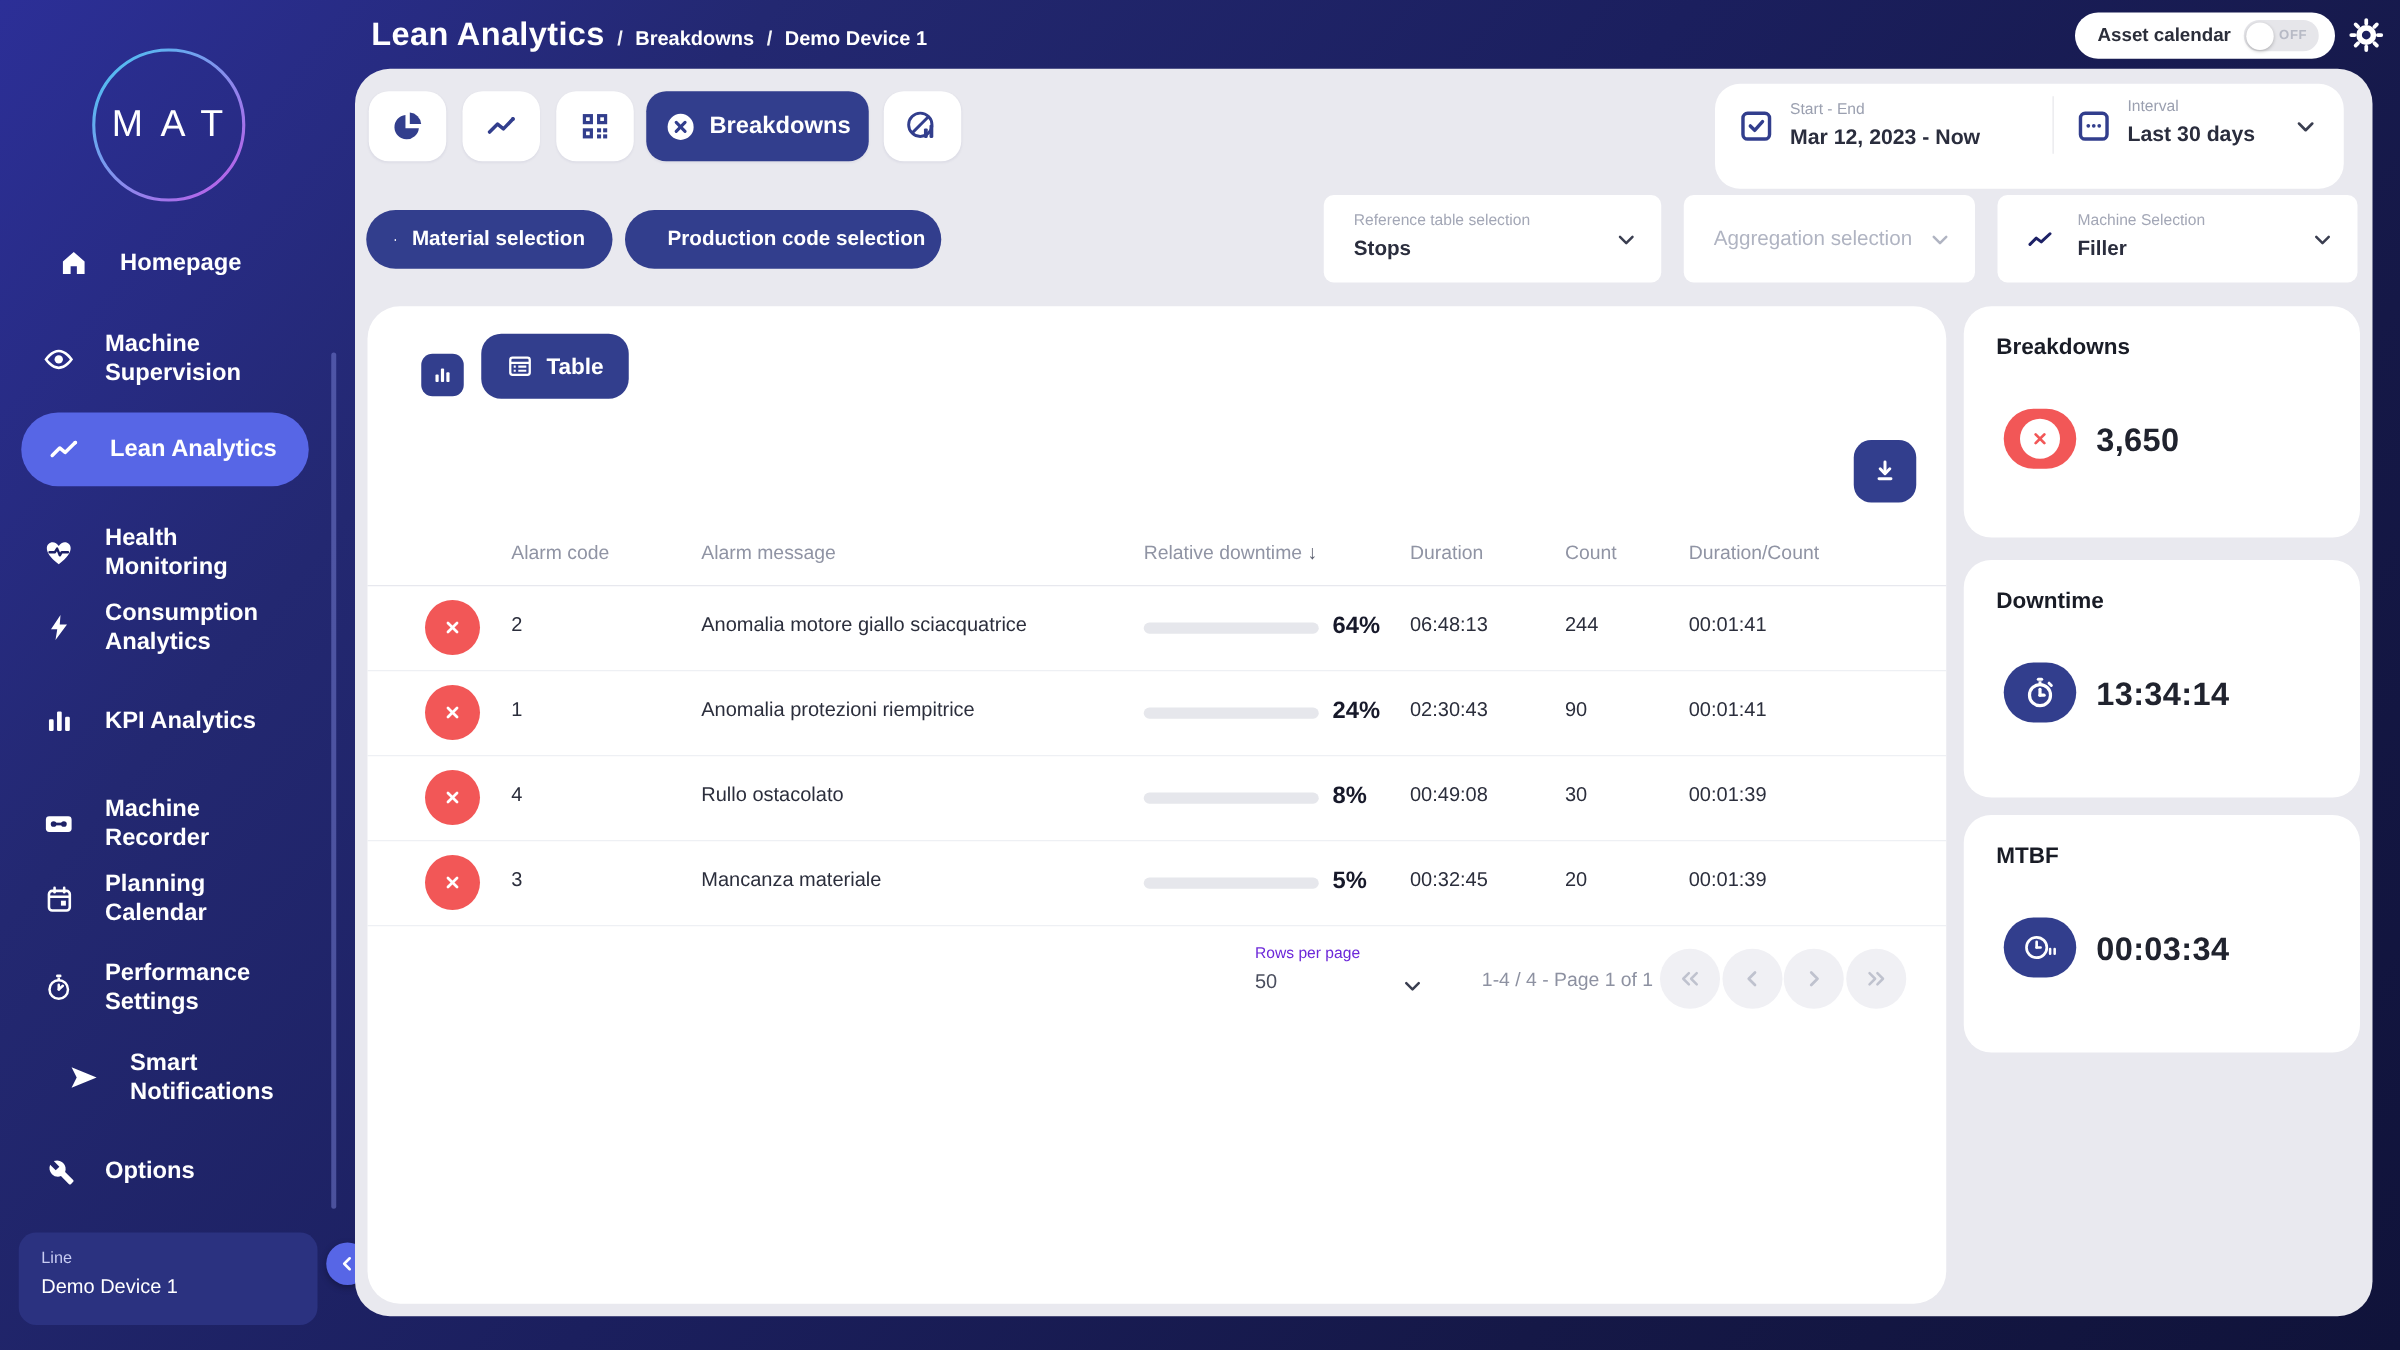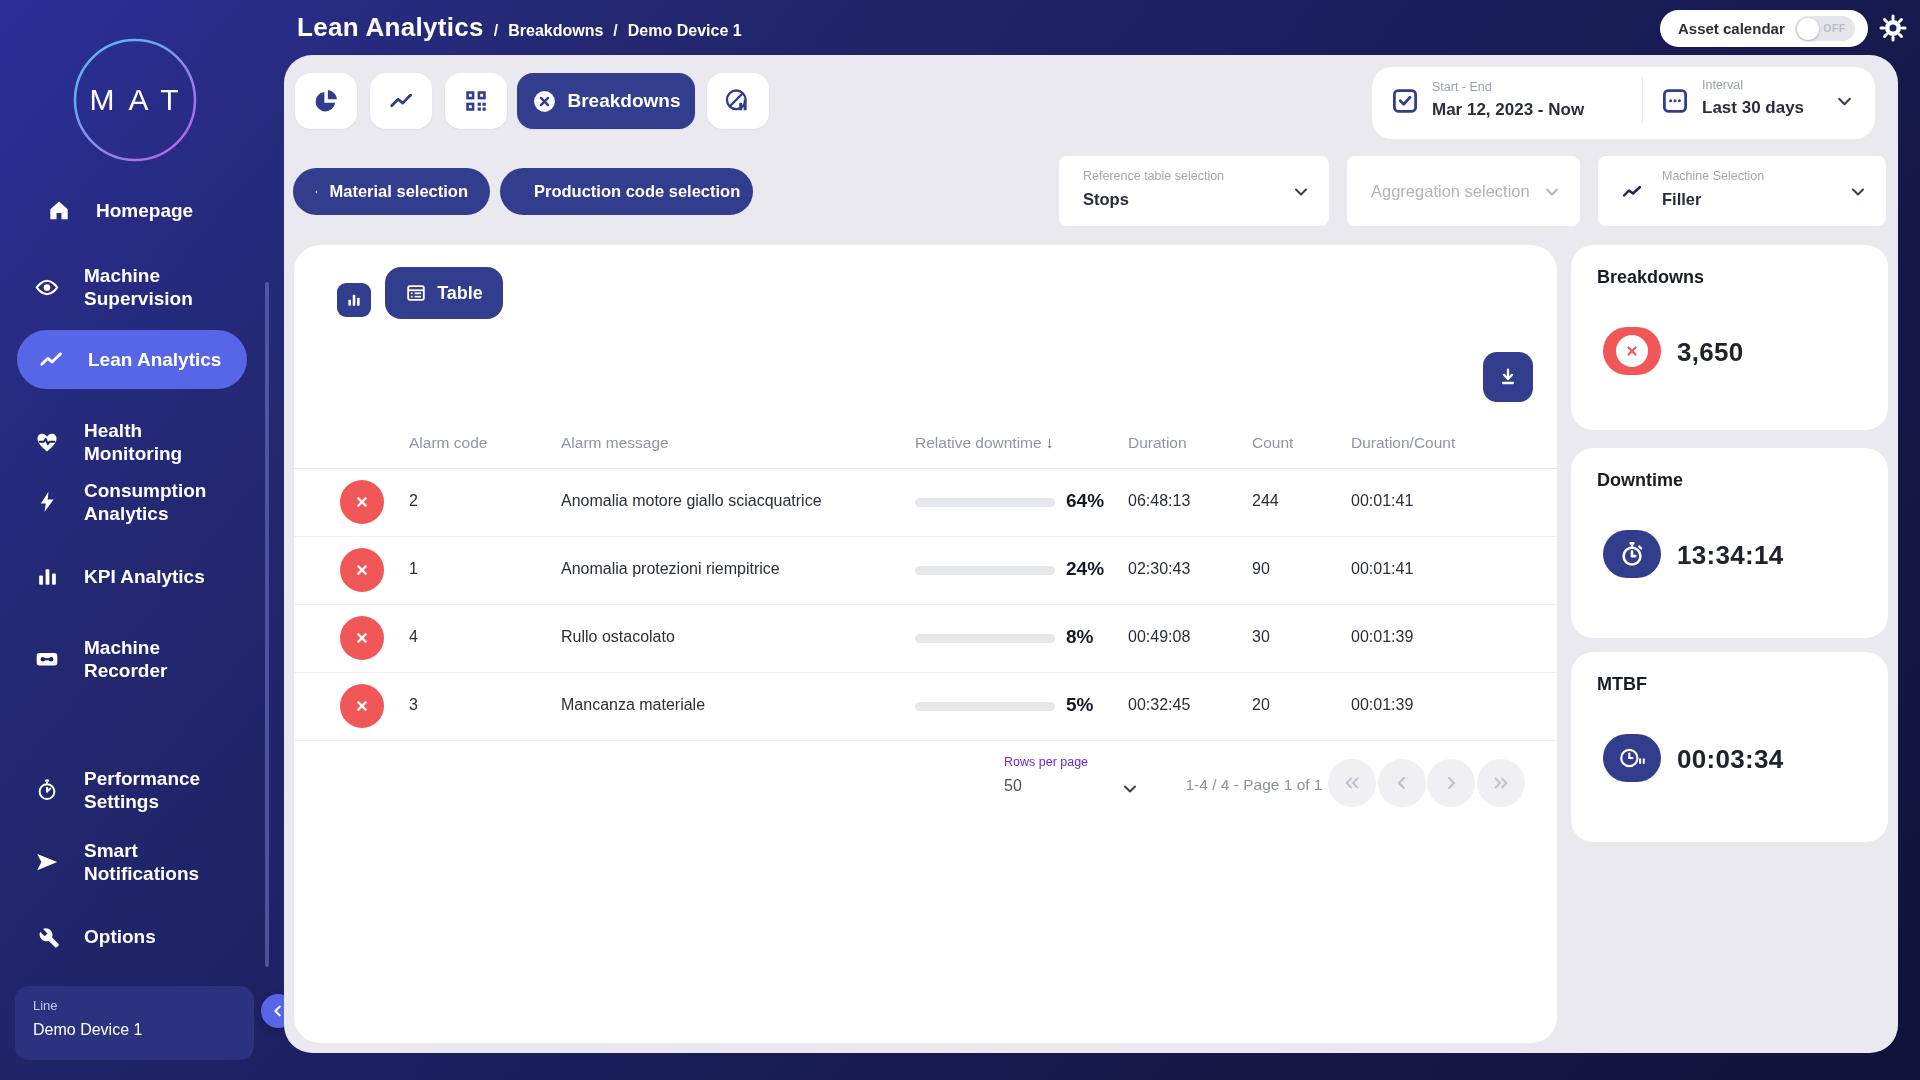"Start - End" .datecard { height: 72px -> 84px }
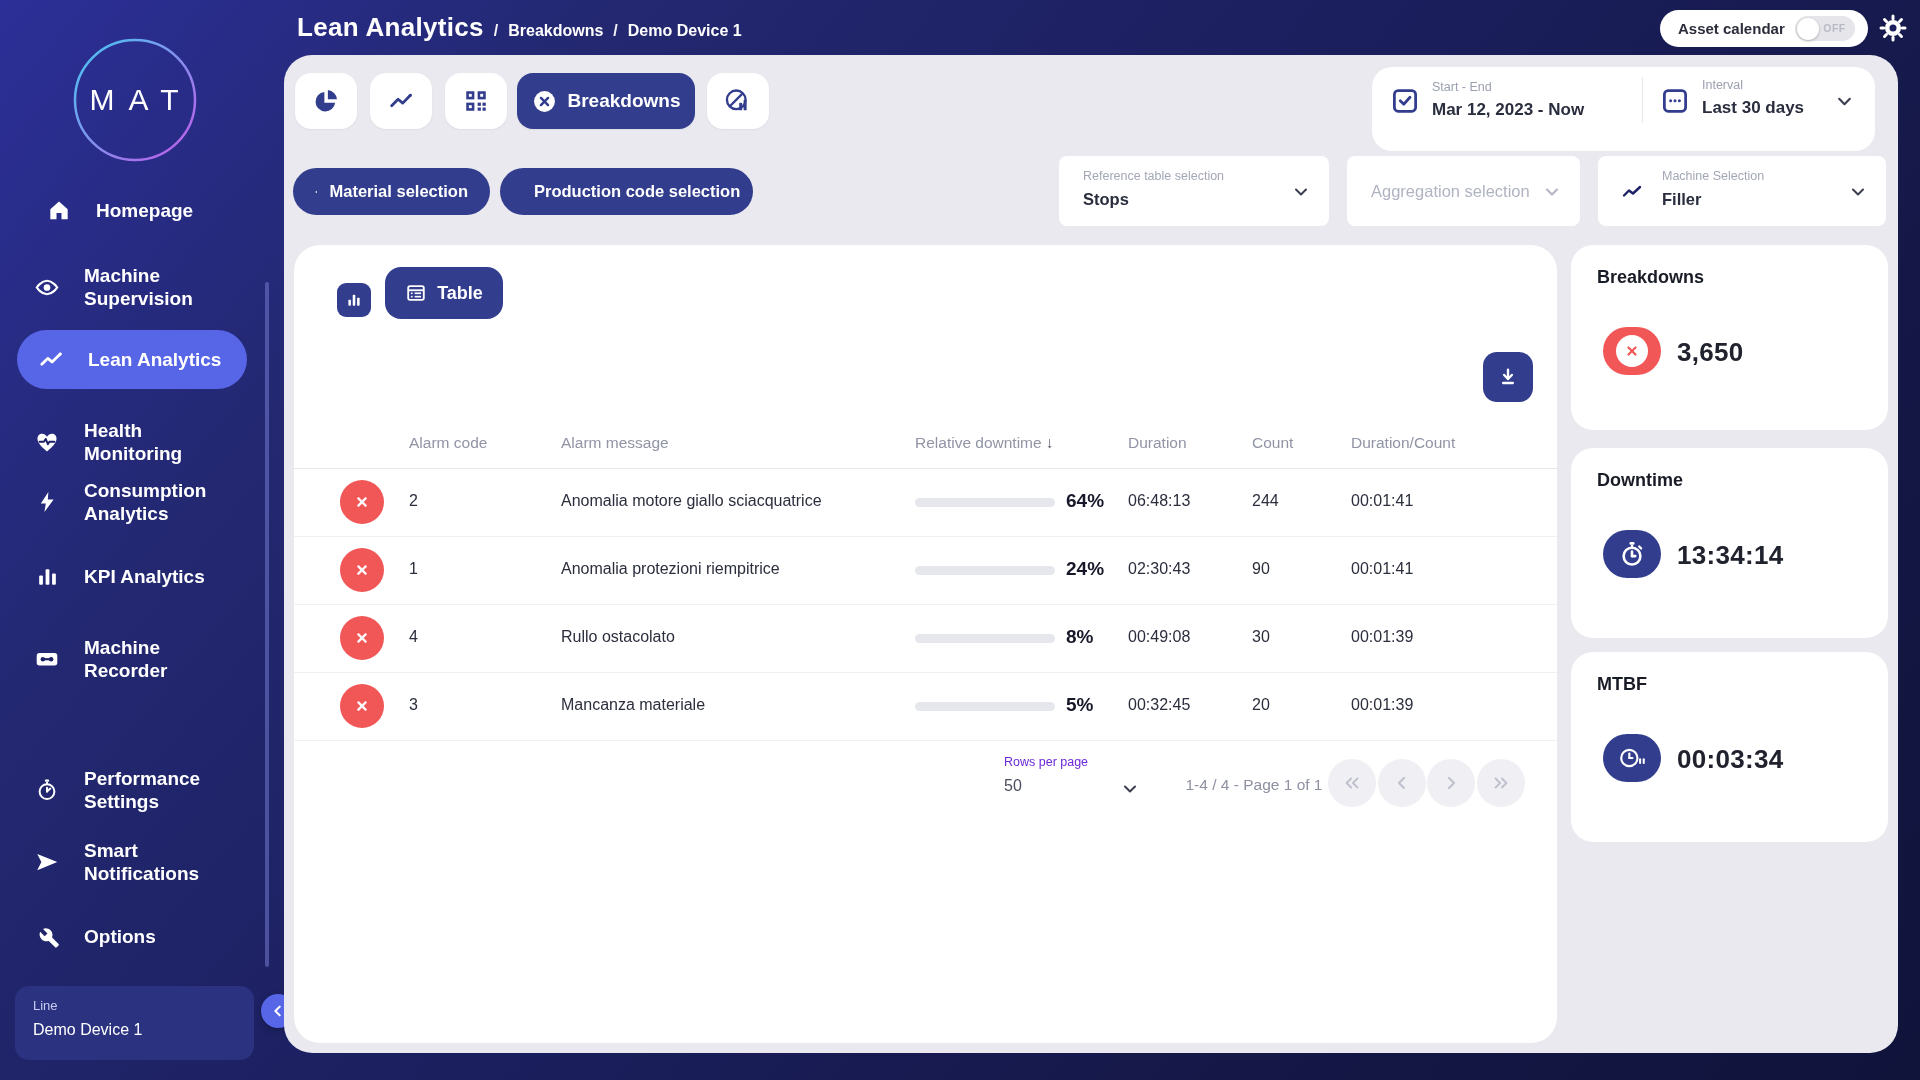"Planning Calendar" div.abs { html: none -> <div> <span> <svg> <rect></rect> <line></line> <line></line> <line></line> <rect></rect> </svg> </span> <span>Planning Calendar</span> </div> }
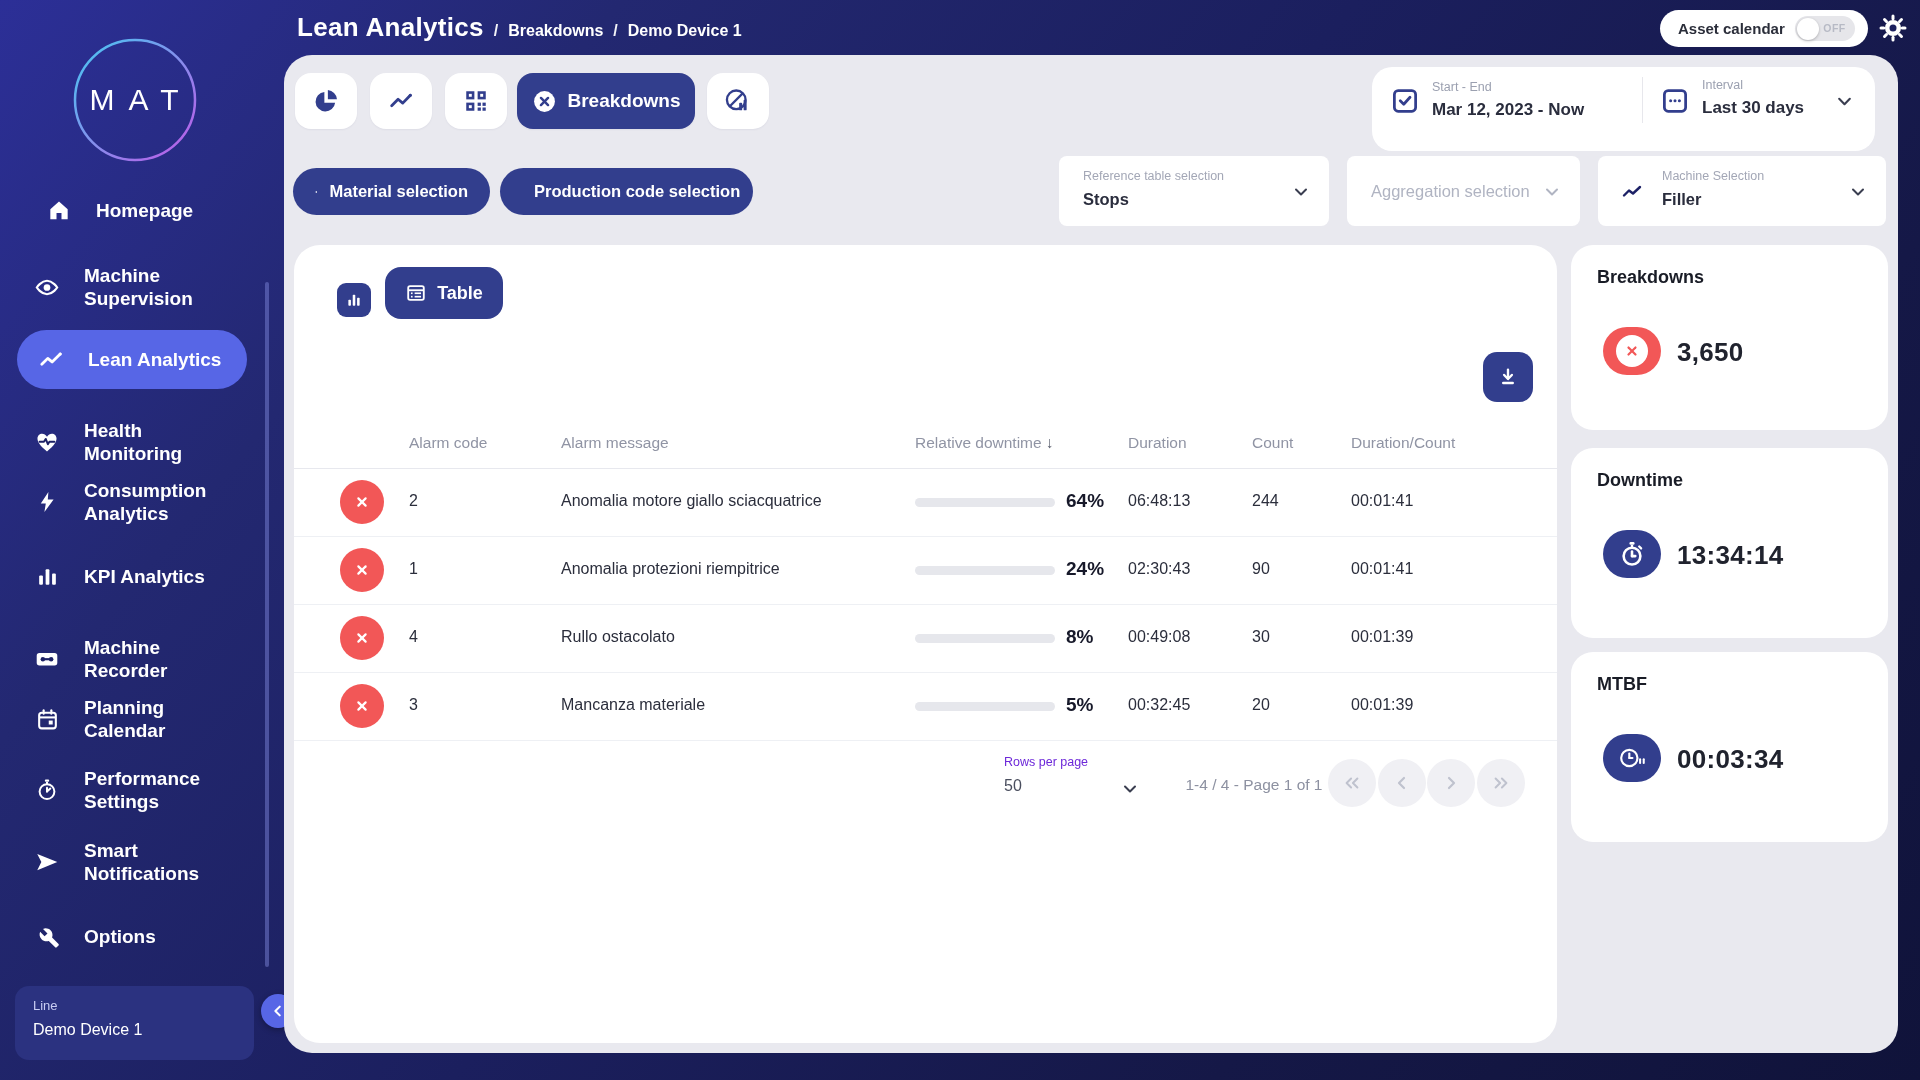"Smart Notifications" div.abs { justify-content: none -> flex-end }
